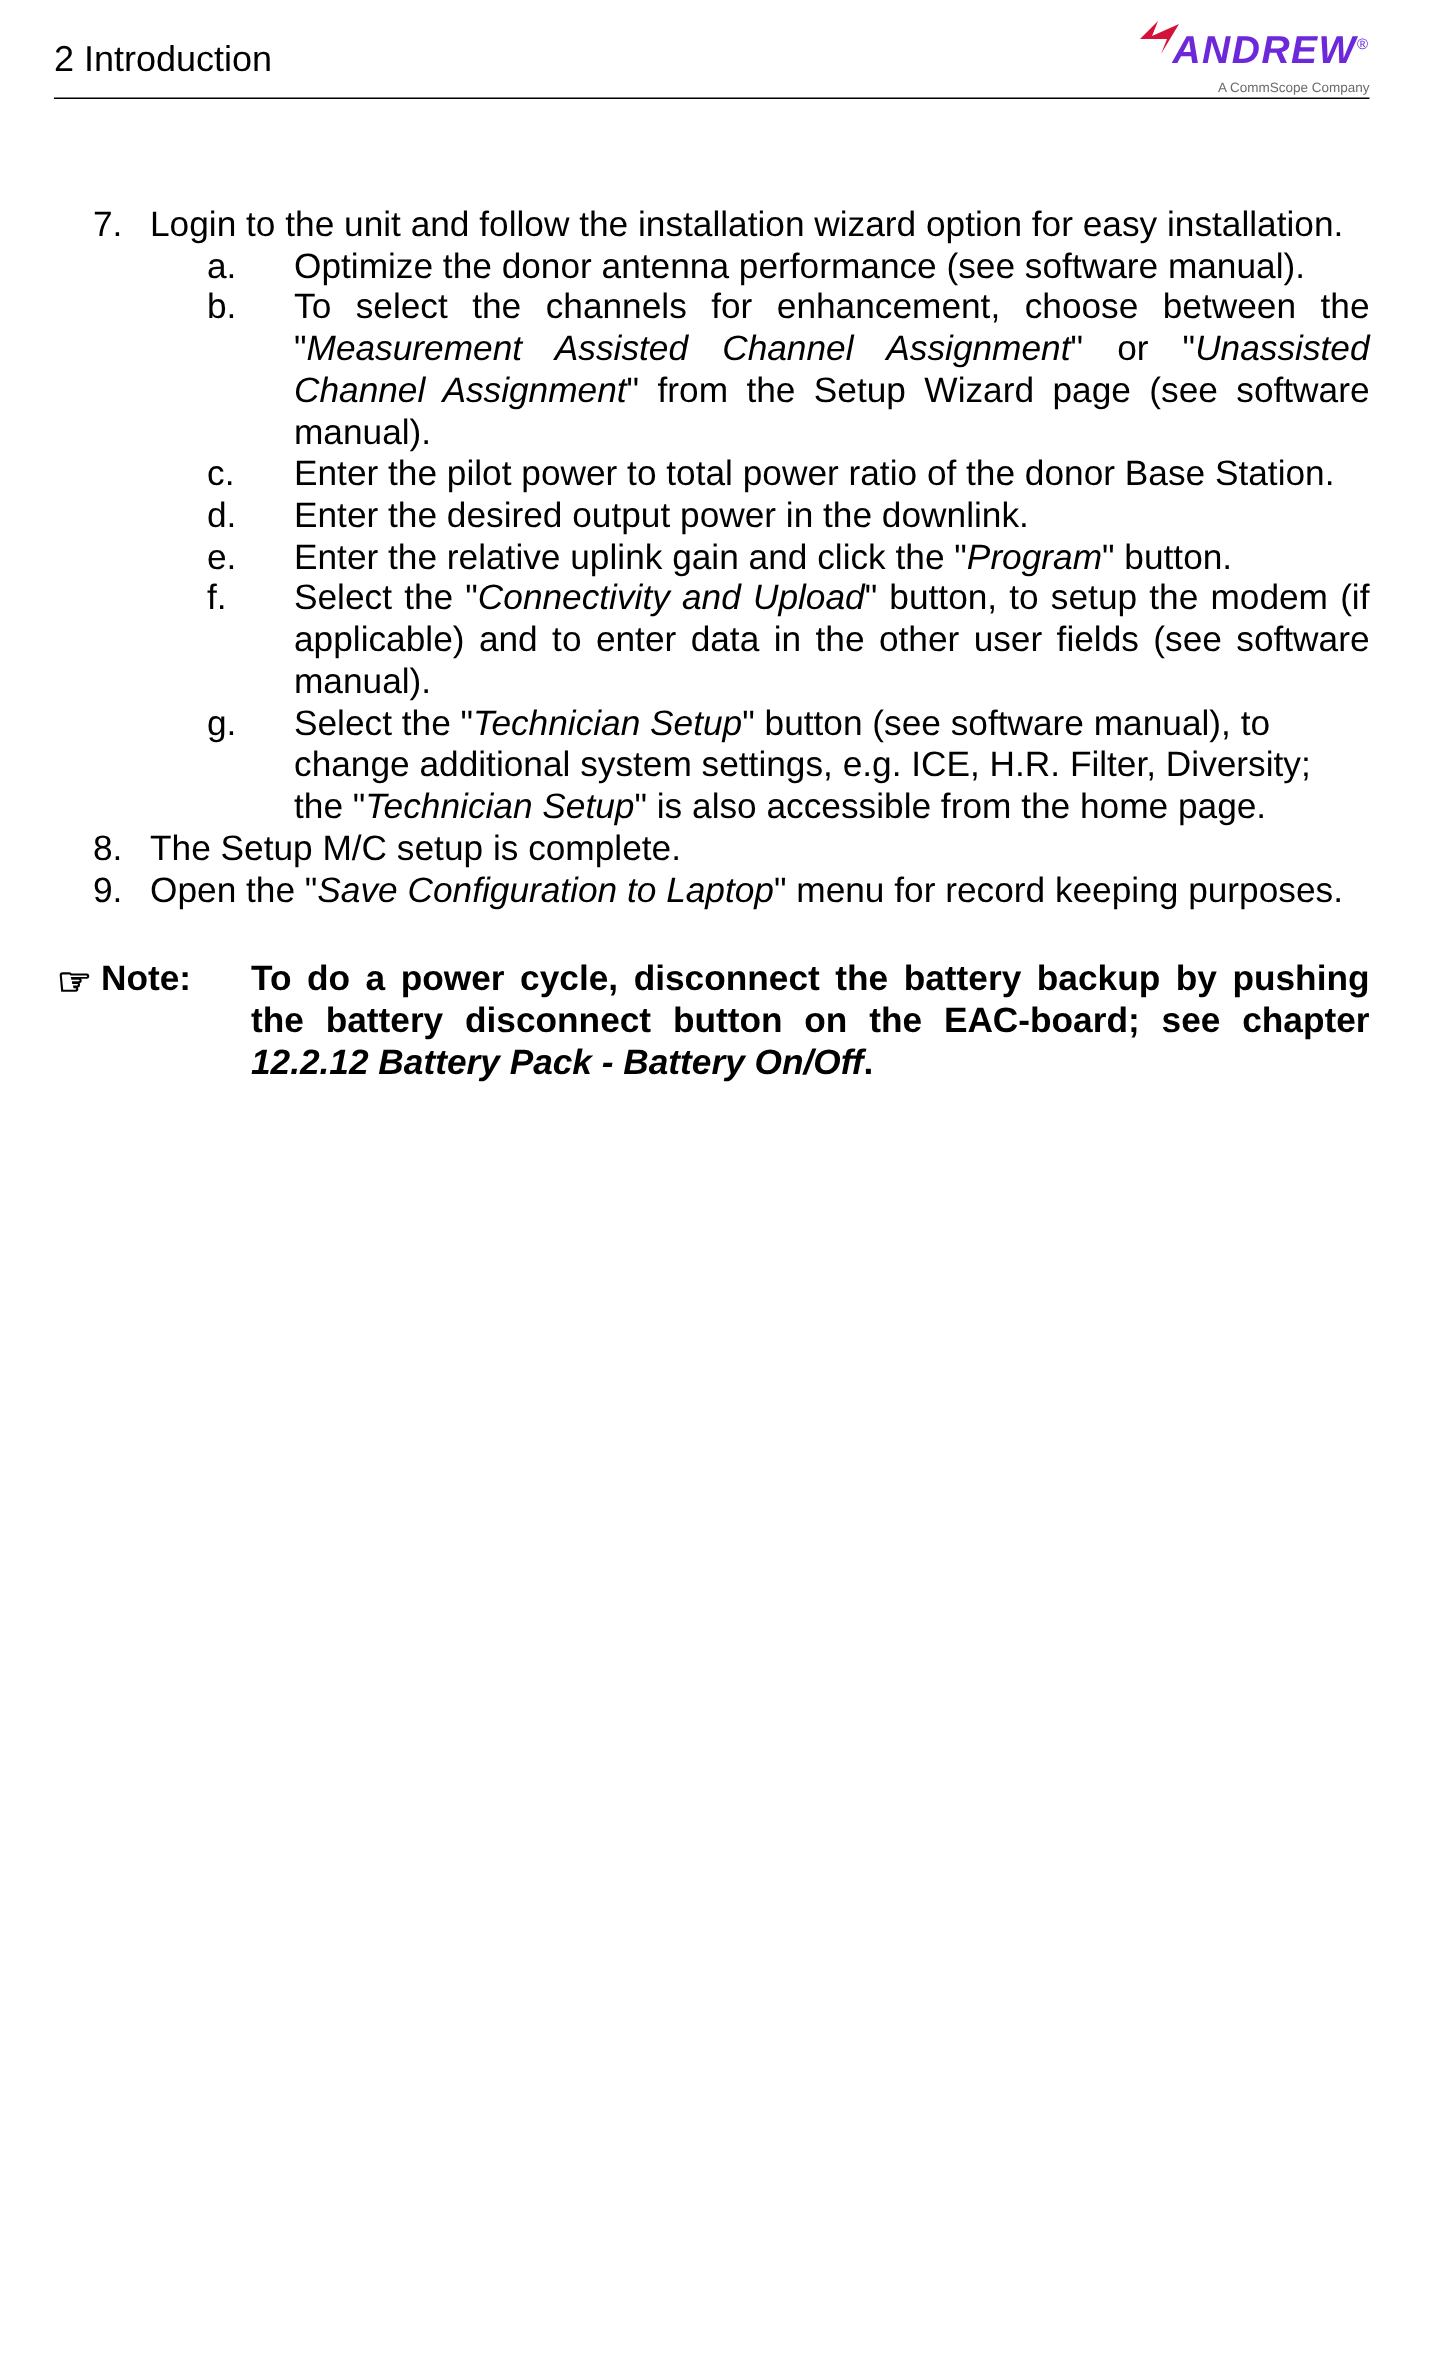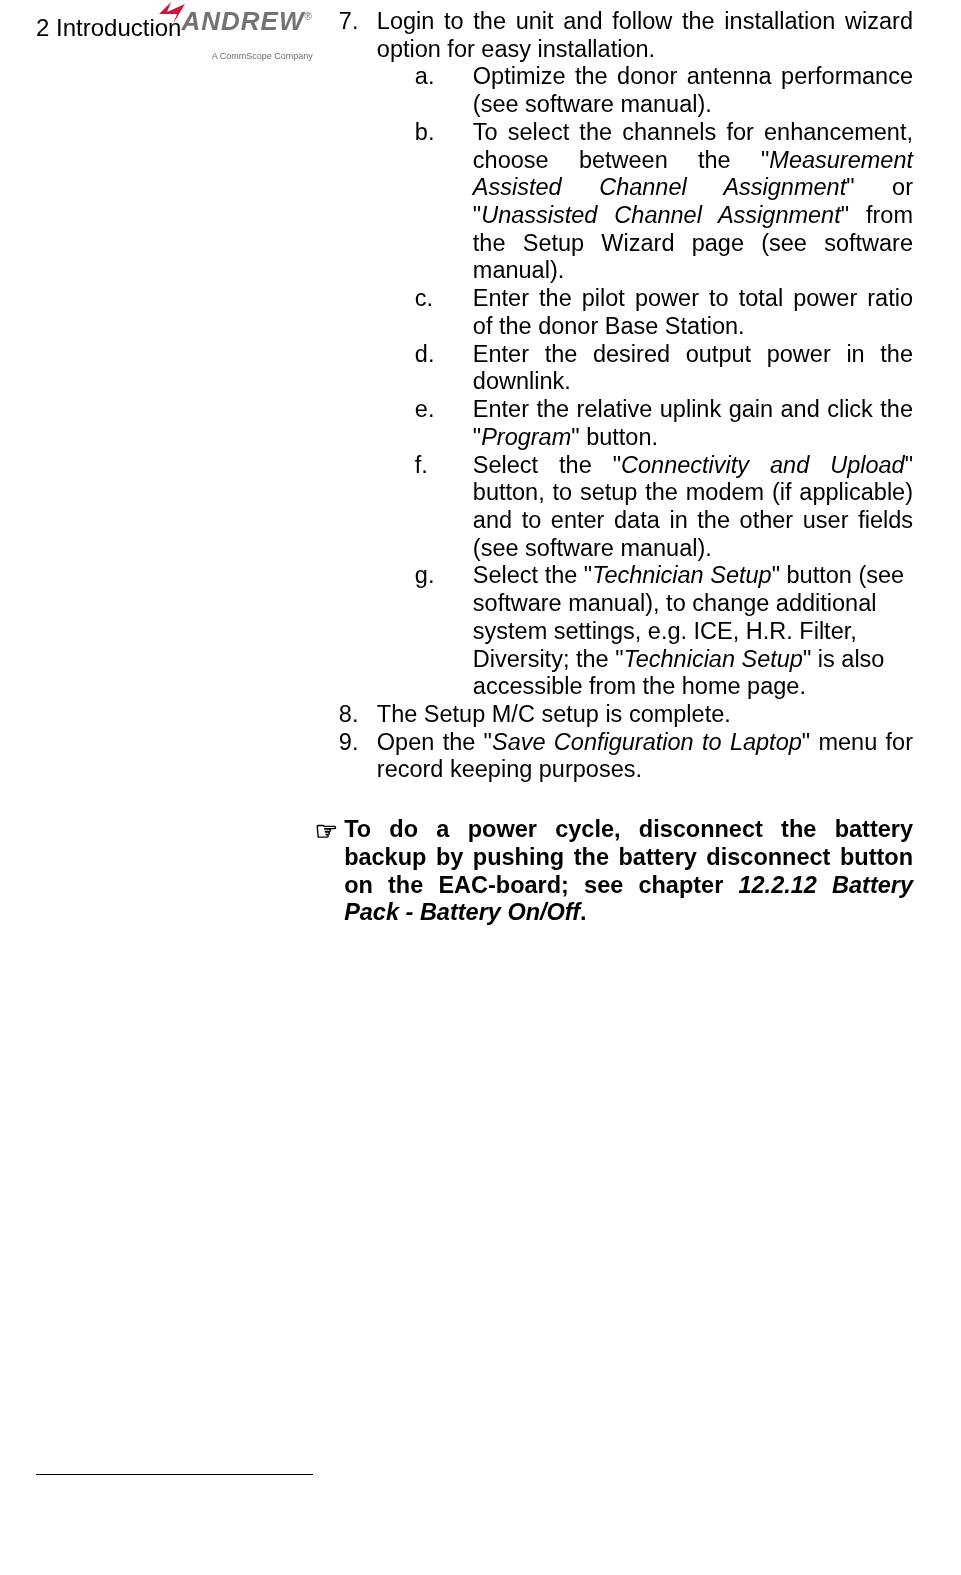"2 Introduction" .page { flex-direction: row -> column; padding: 8px 48px 30px 36px -> 20px 48px 30px 36px }
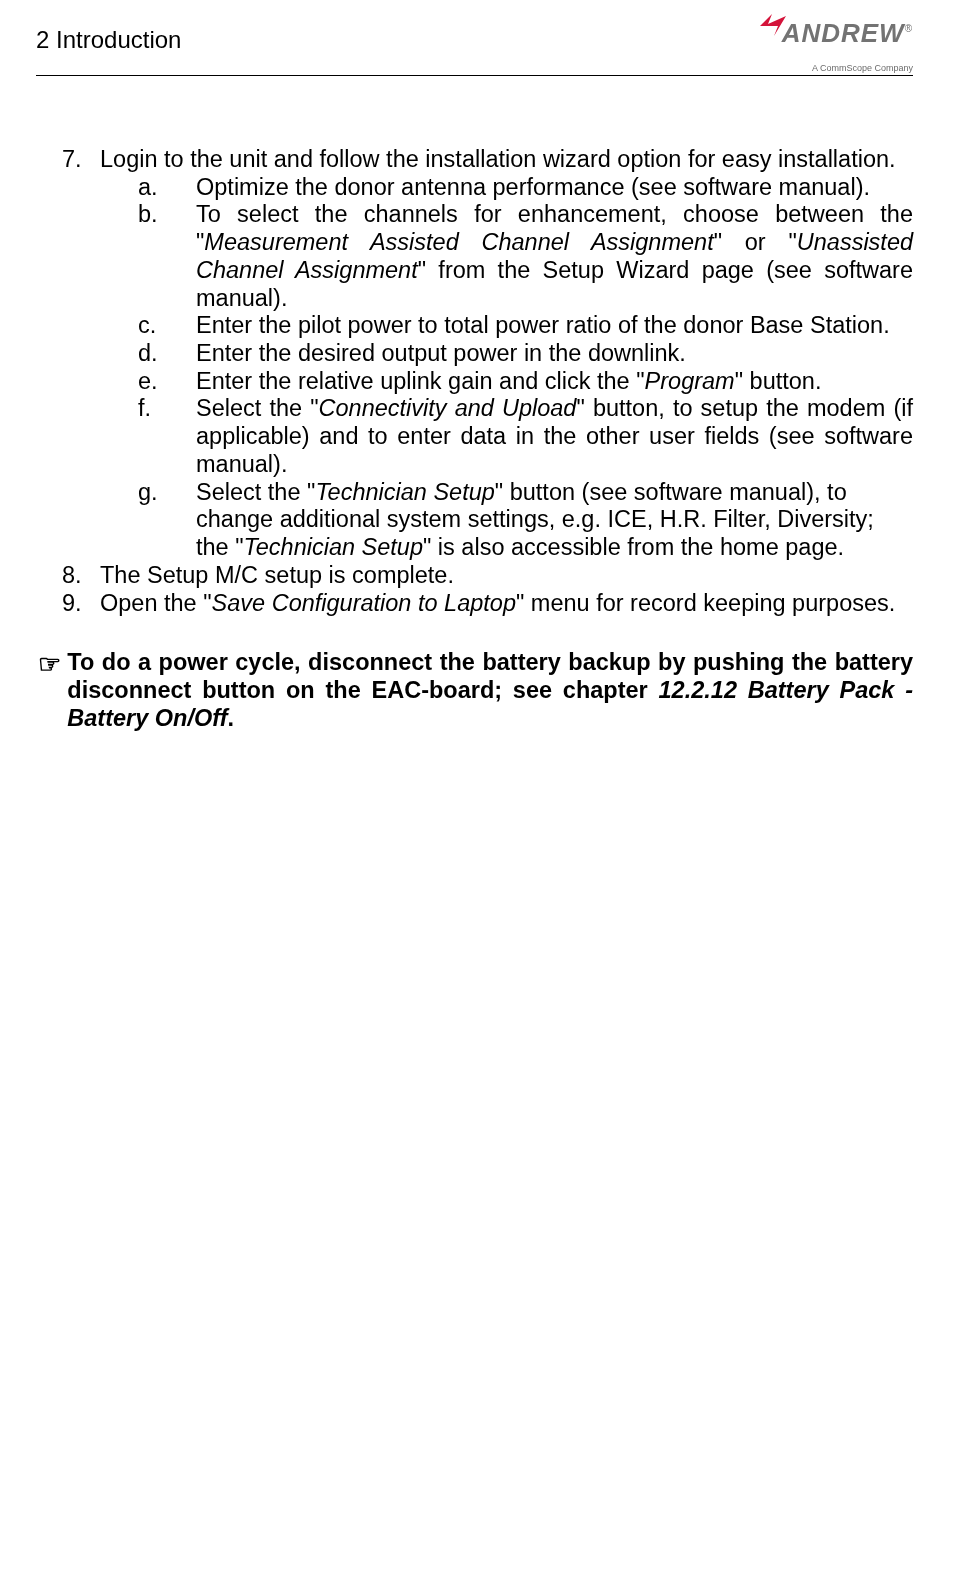"ANDREW®" .logo-main { color: #737373 -> #6d28d9 }
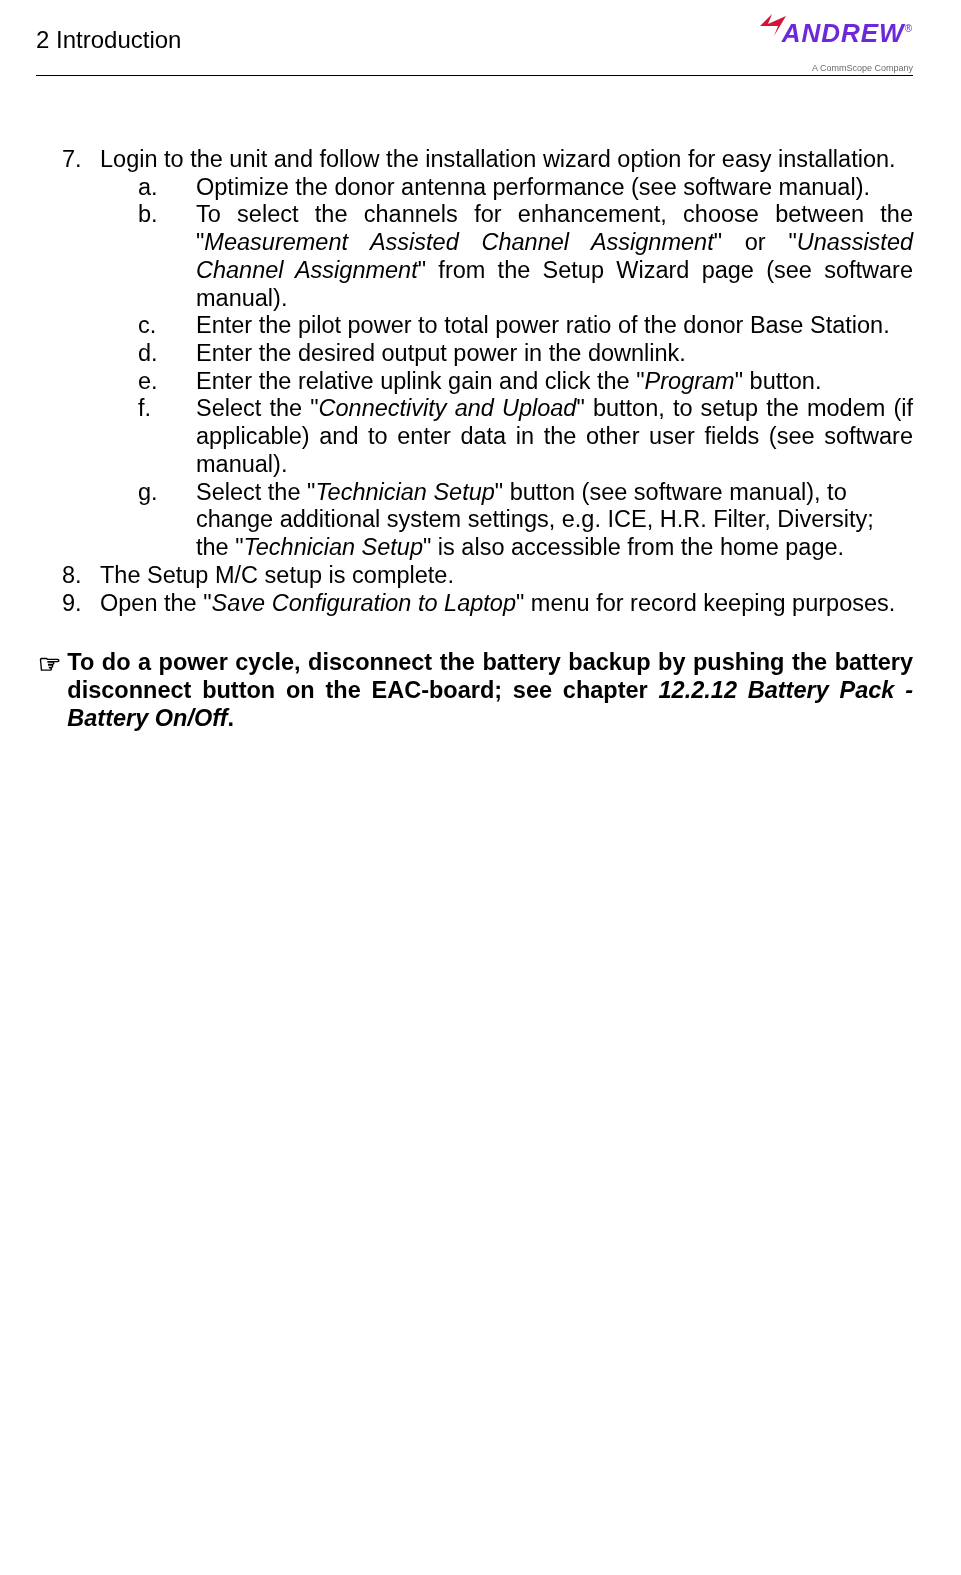"A CommScope Company" .logo-sub { margin-top: 18px -> 8px }
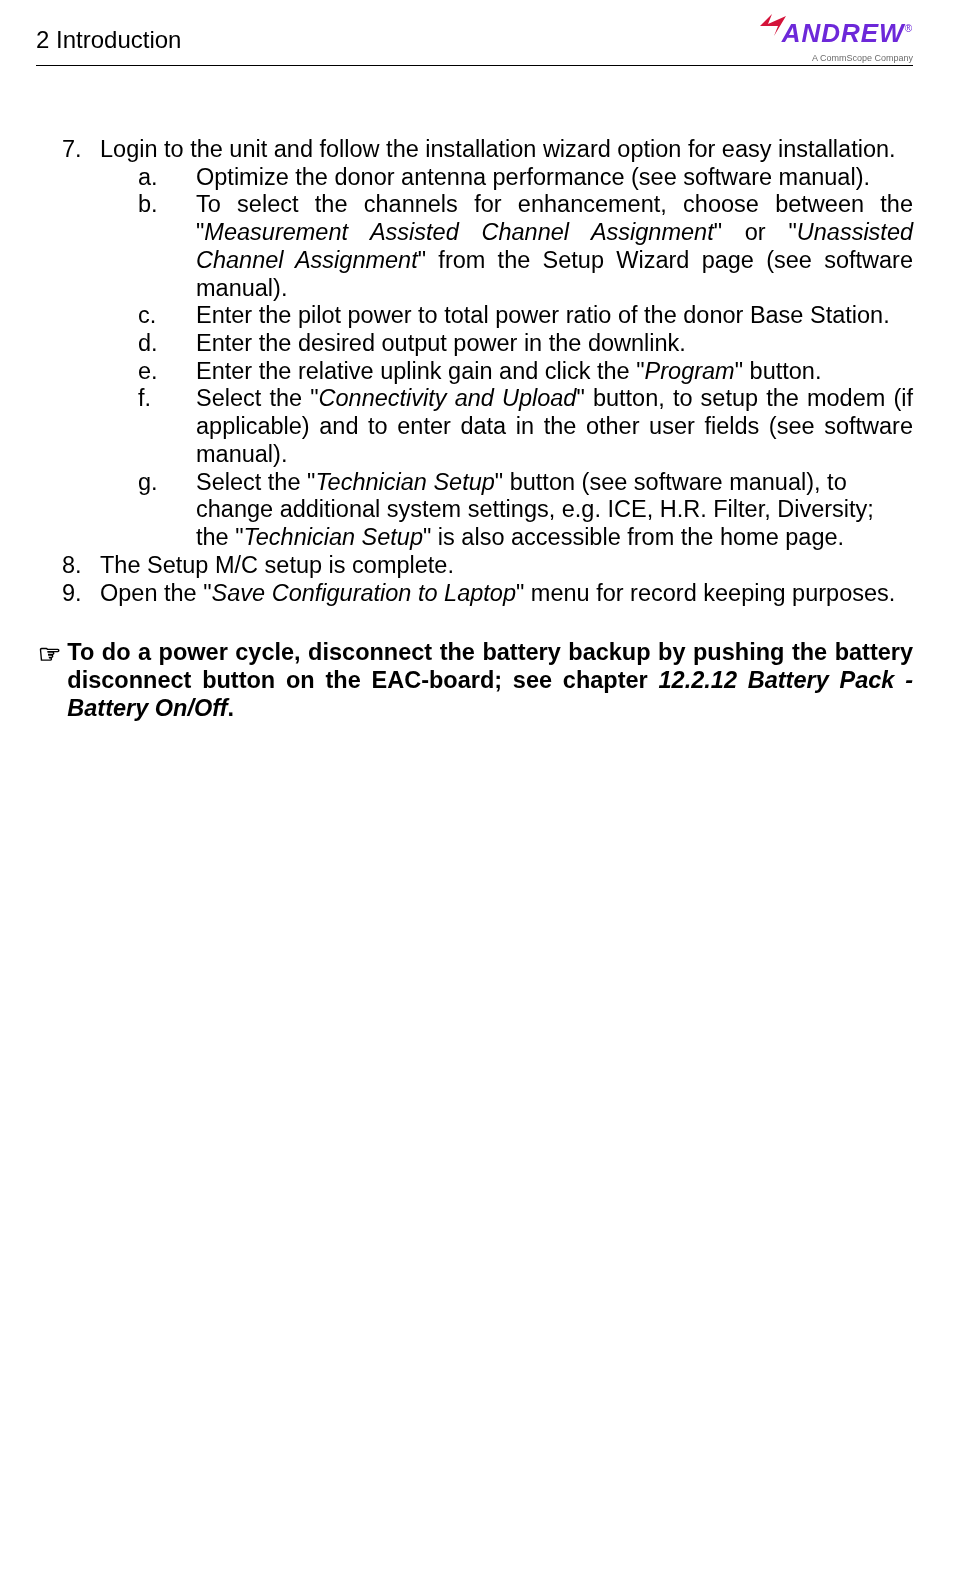"Note:" div.note-label { html: none -> <div>Note:</div> }
